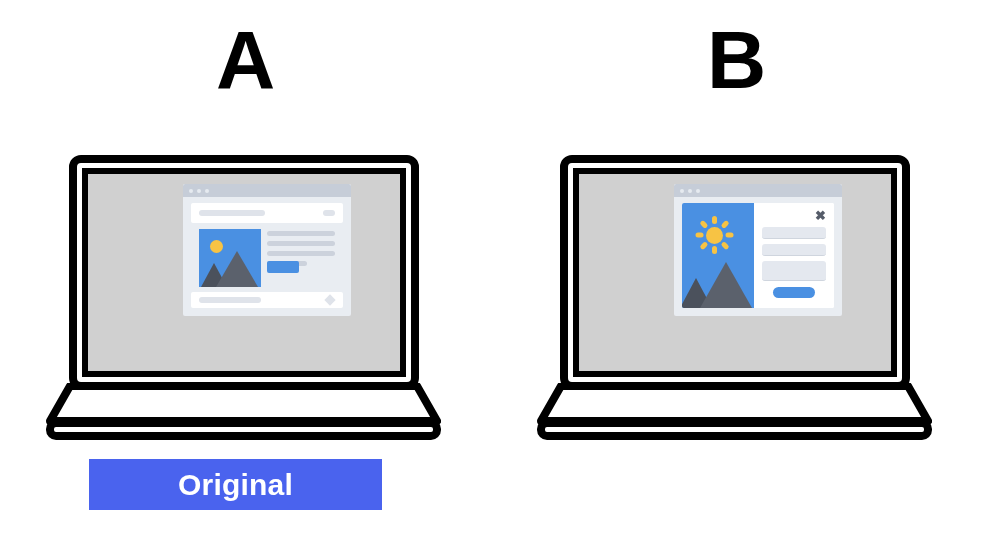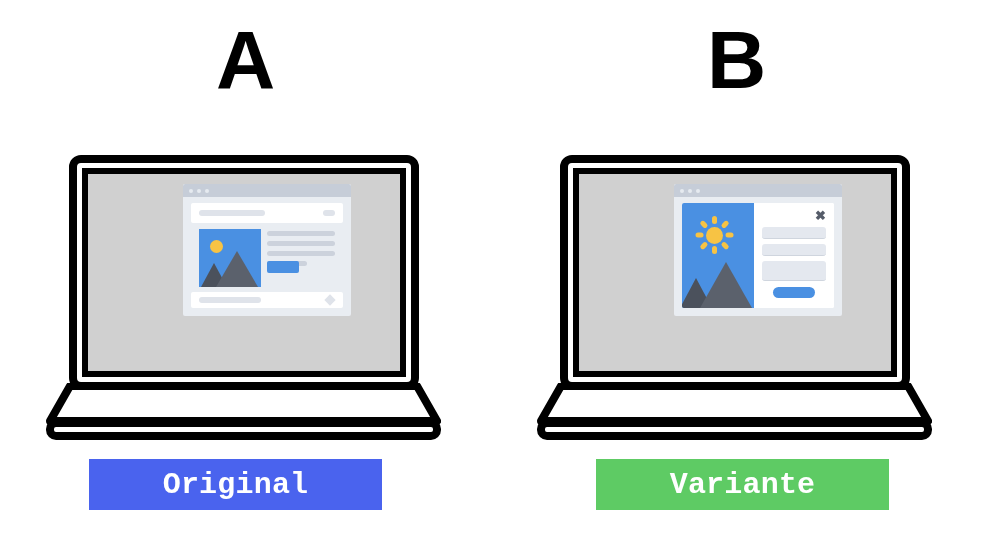"Original" .badge-label { font-family: Liberation Mono, monospace -> Liberation Sans, sans-serif }
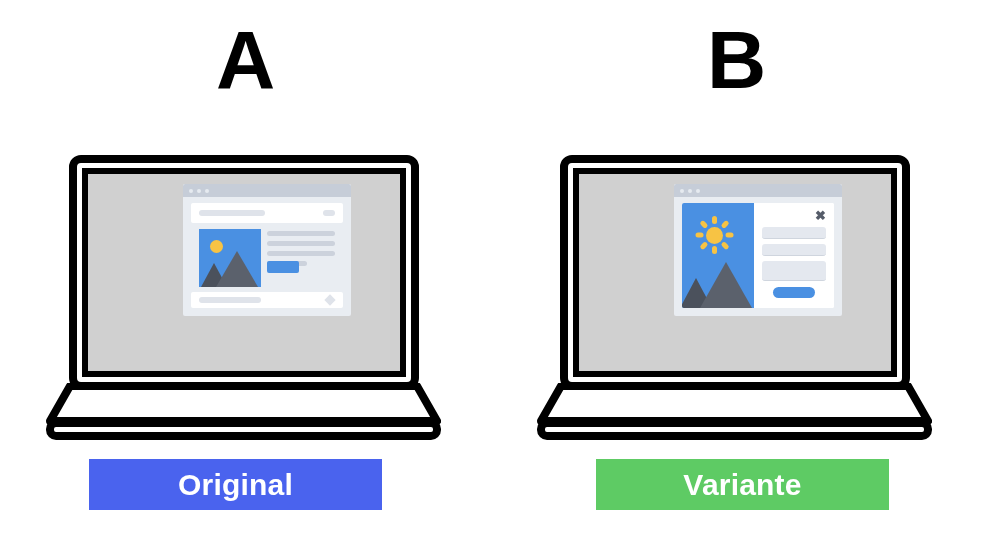"Variante" div.badge { html: <div> <span>Variante</span> </div> -> none }
